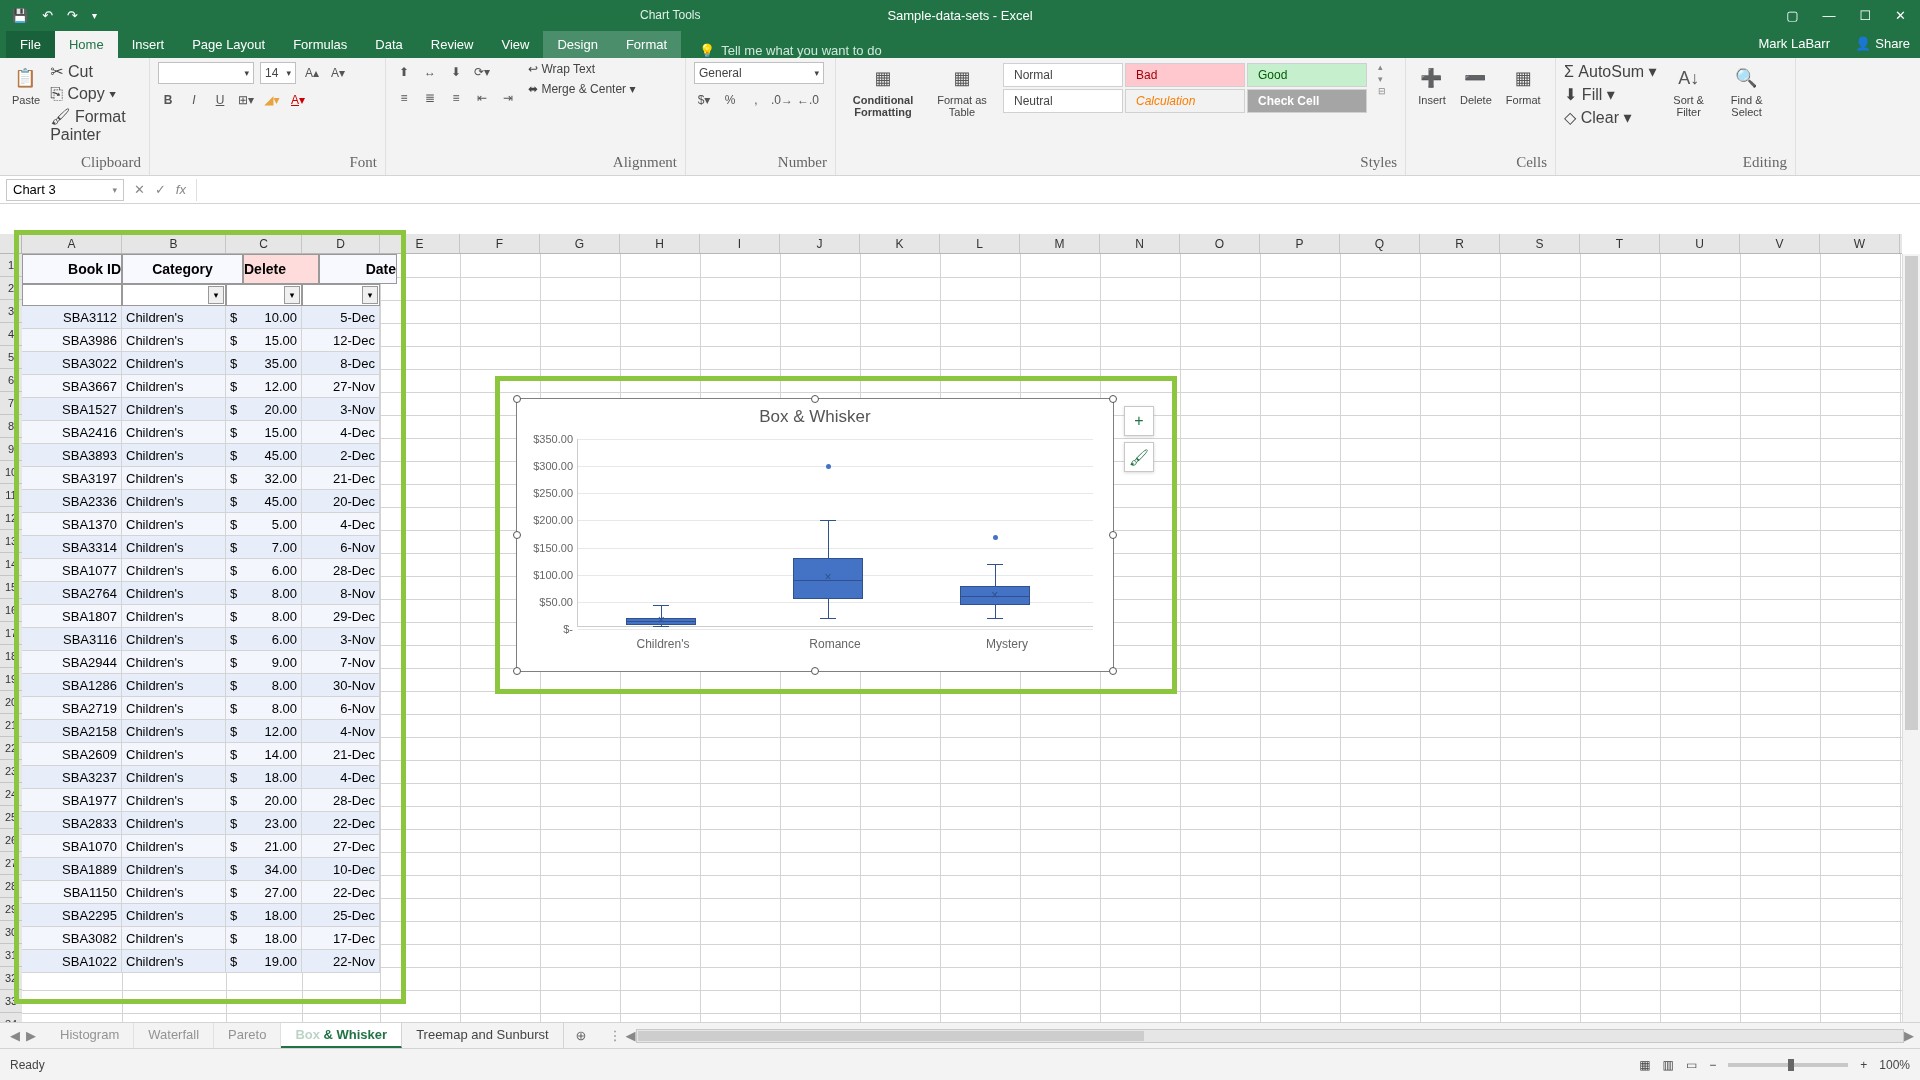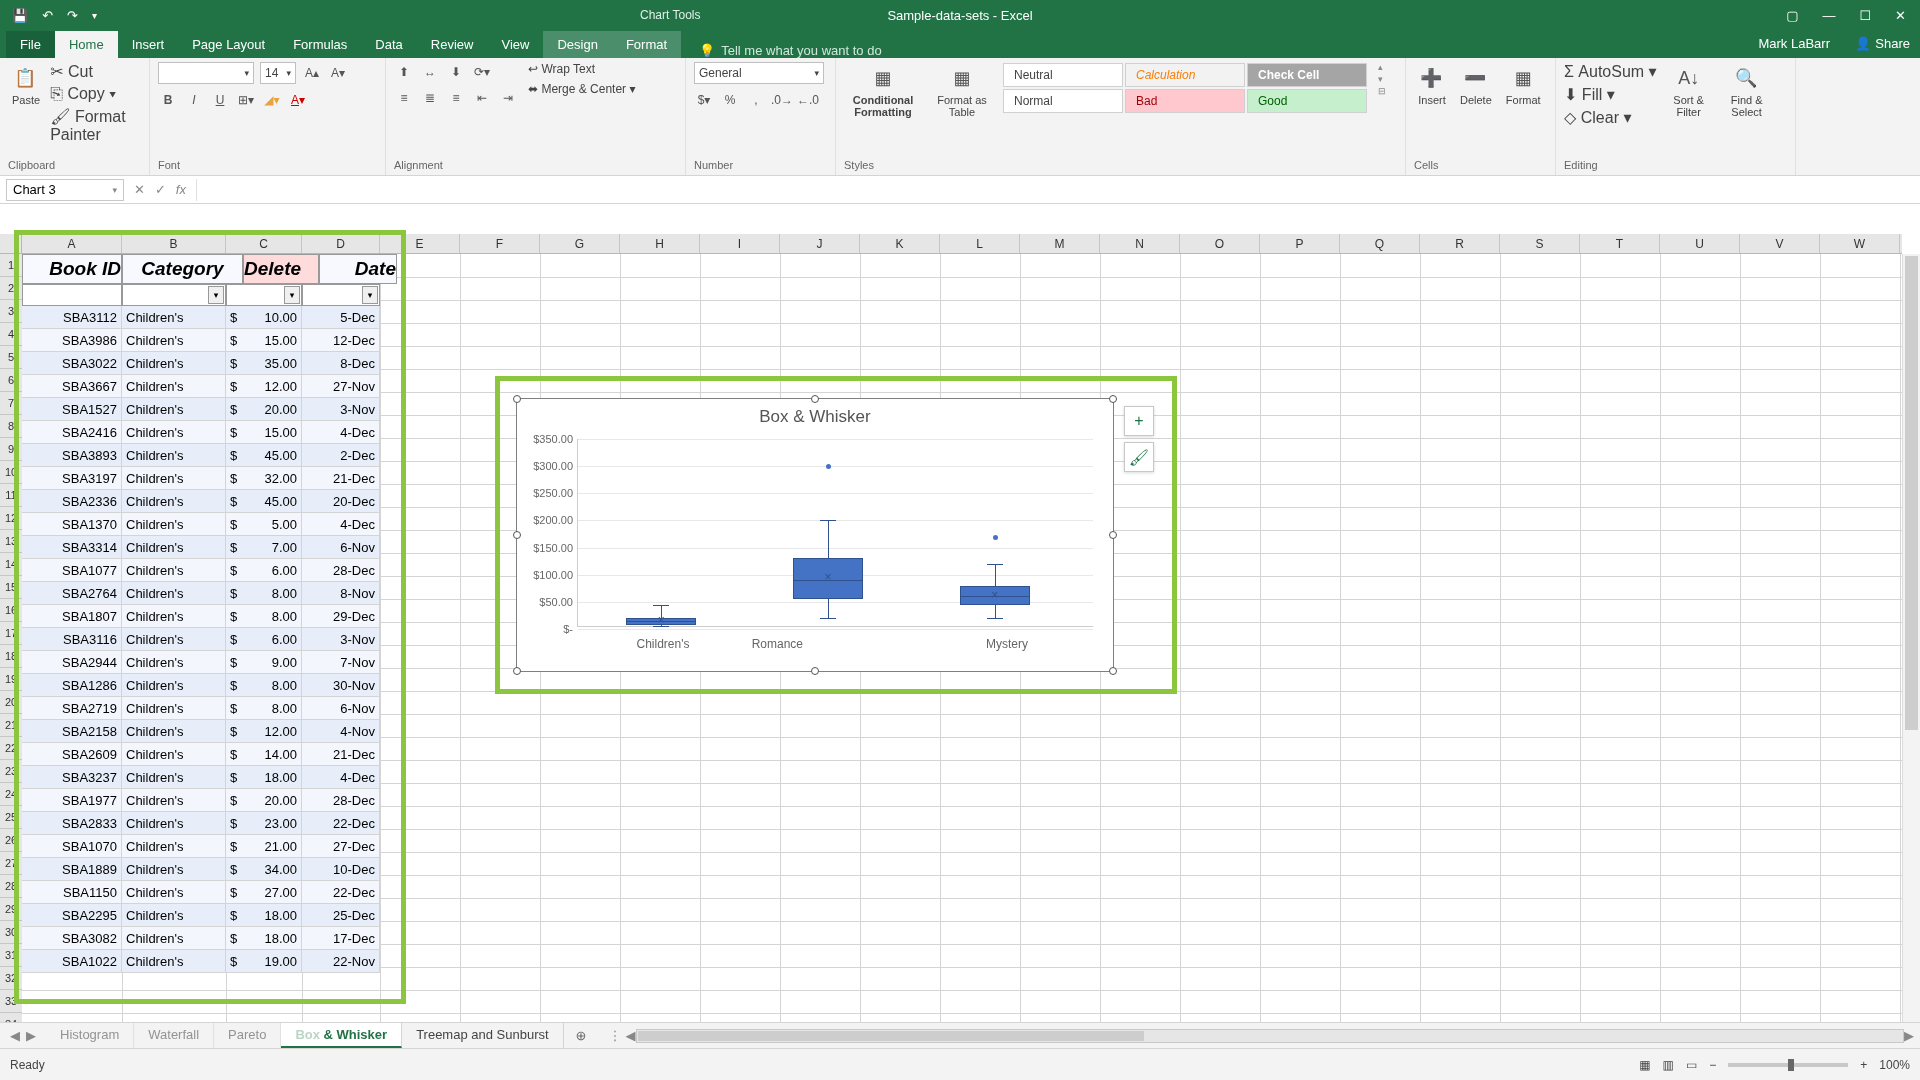"Neutral" div { order: before "Normal" -> after "Normal" }
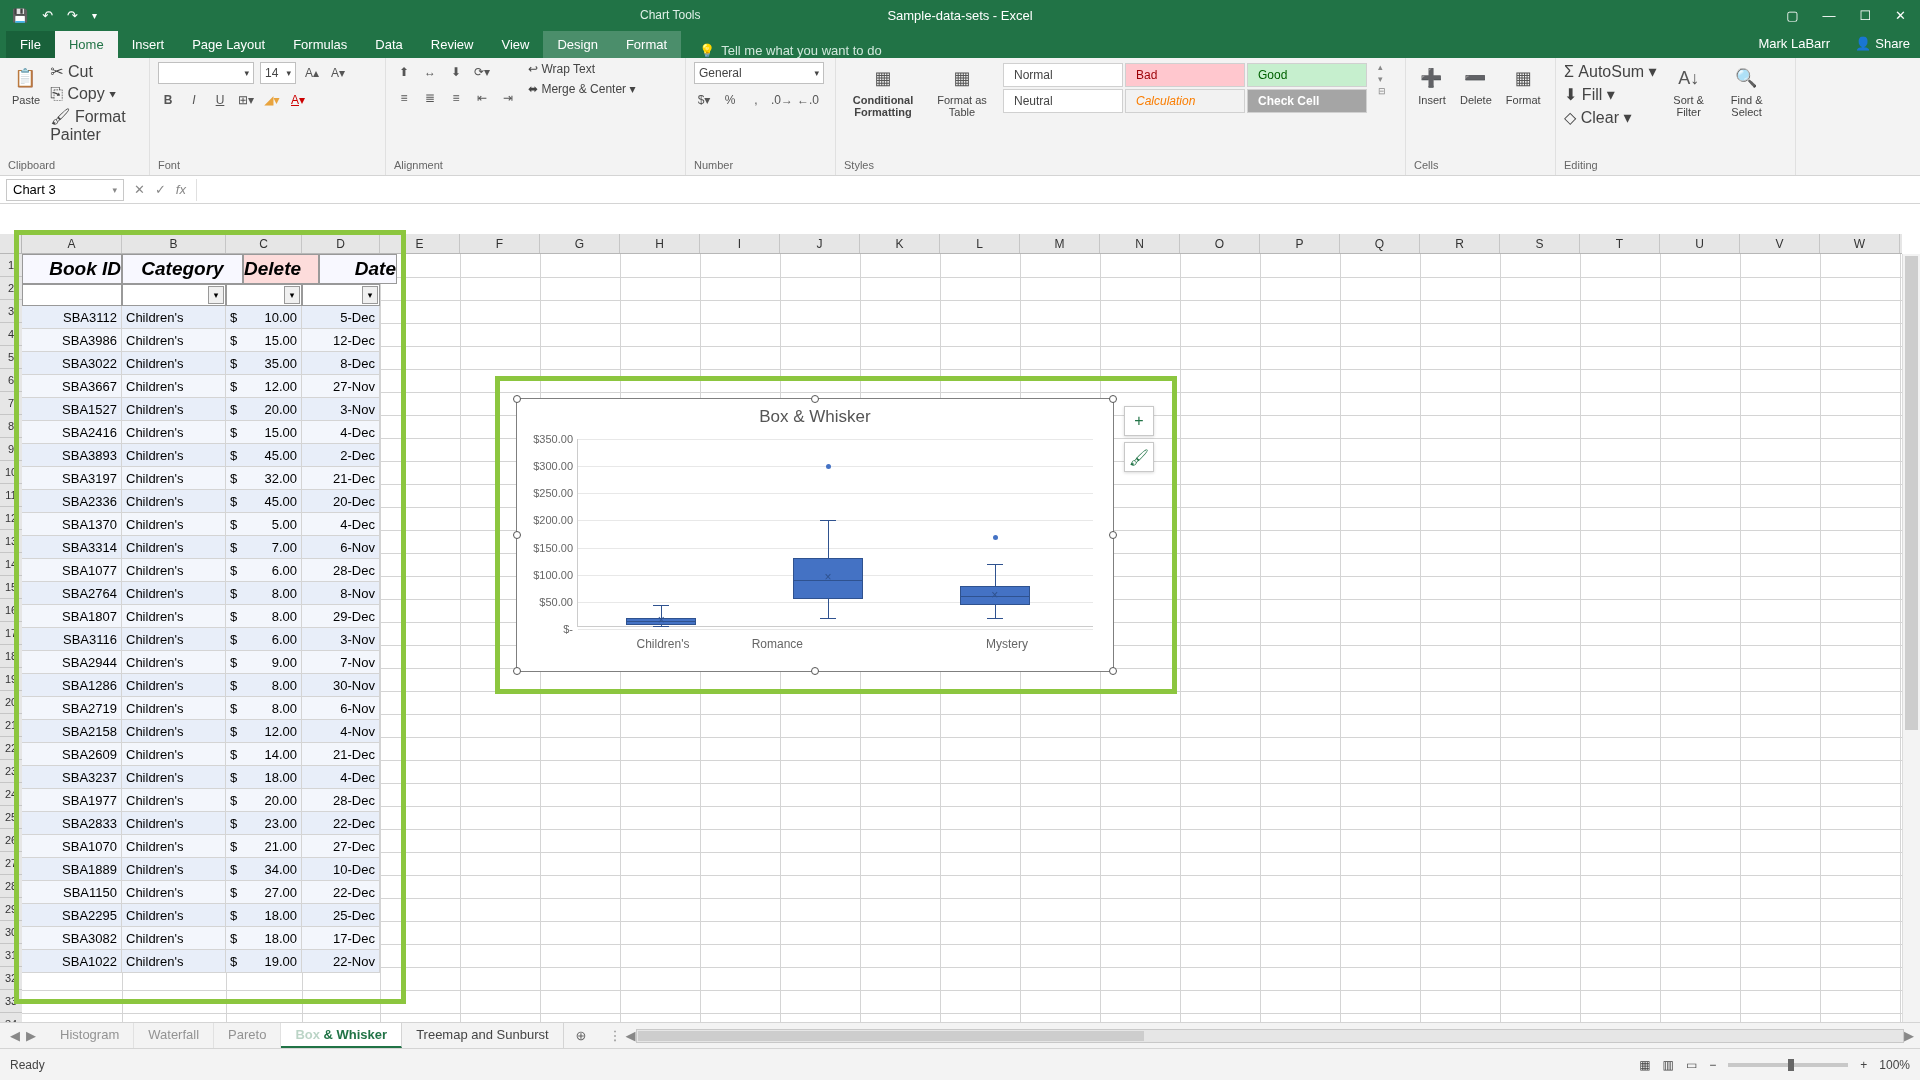"Clipboard" .ribbon-group .label { font-family: none -> Liberation Serif, serif; font-size: 11px -> 15px; text-align: left -> right }
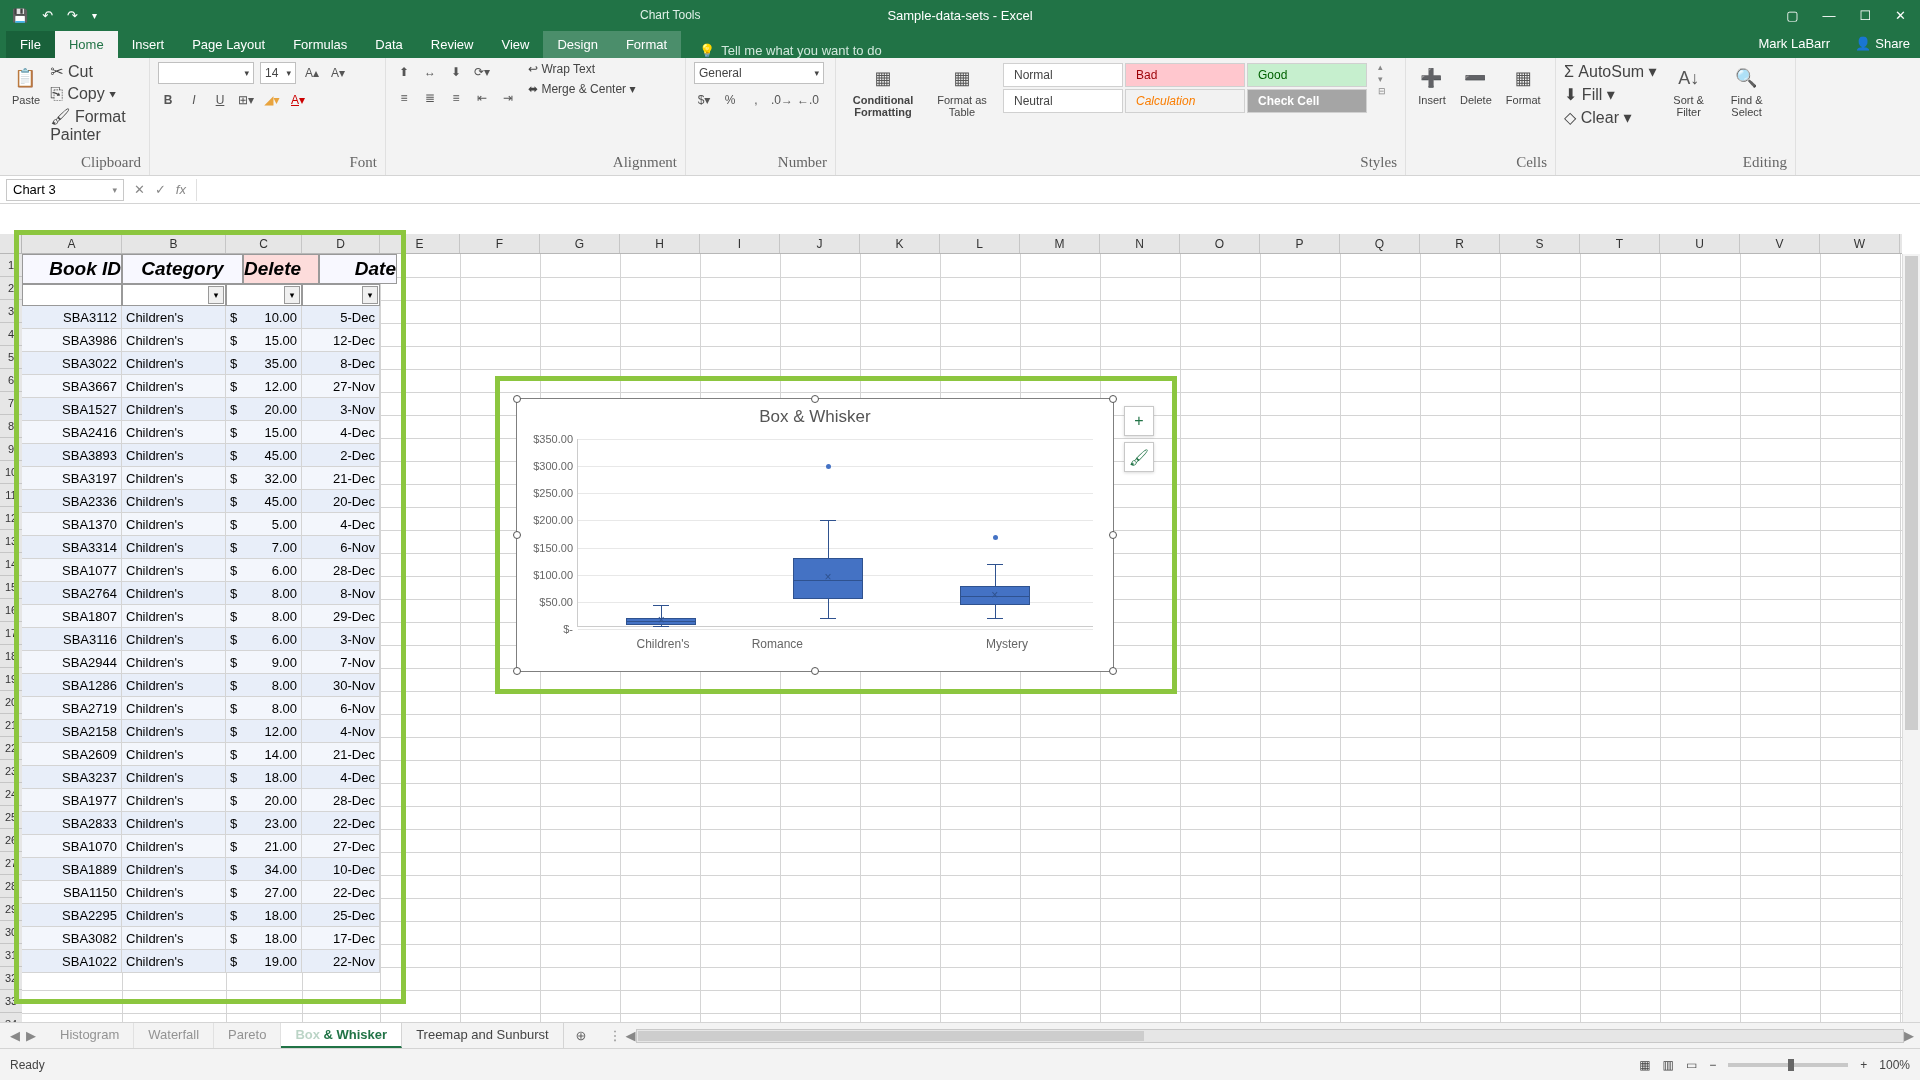"Book ID" .data-table .hdr .cell { font-size: 19px -> 14px; font-style: italic -> none }
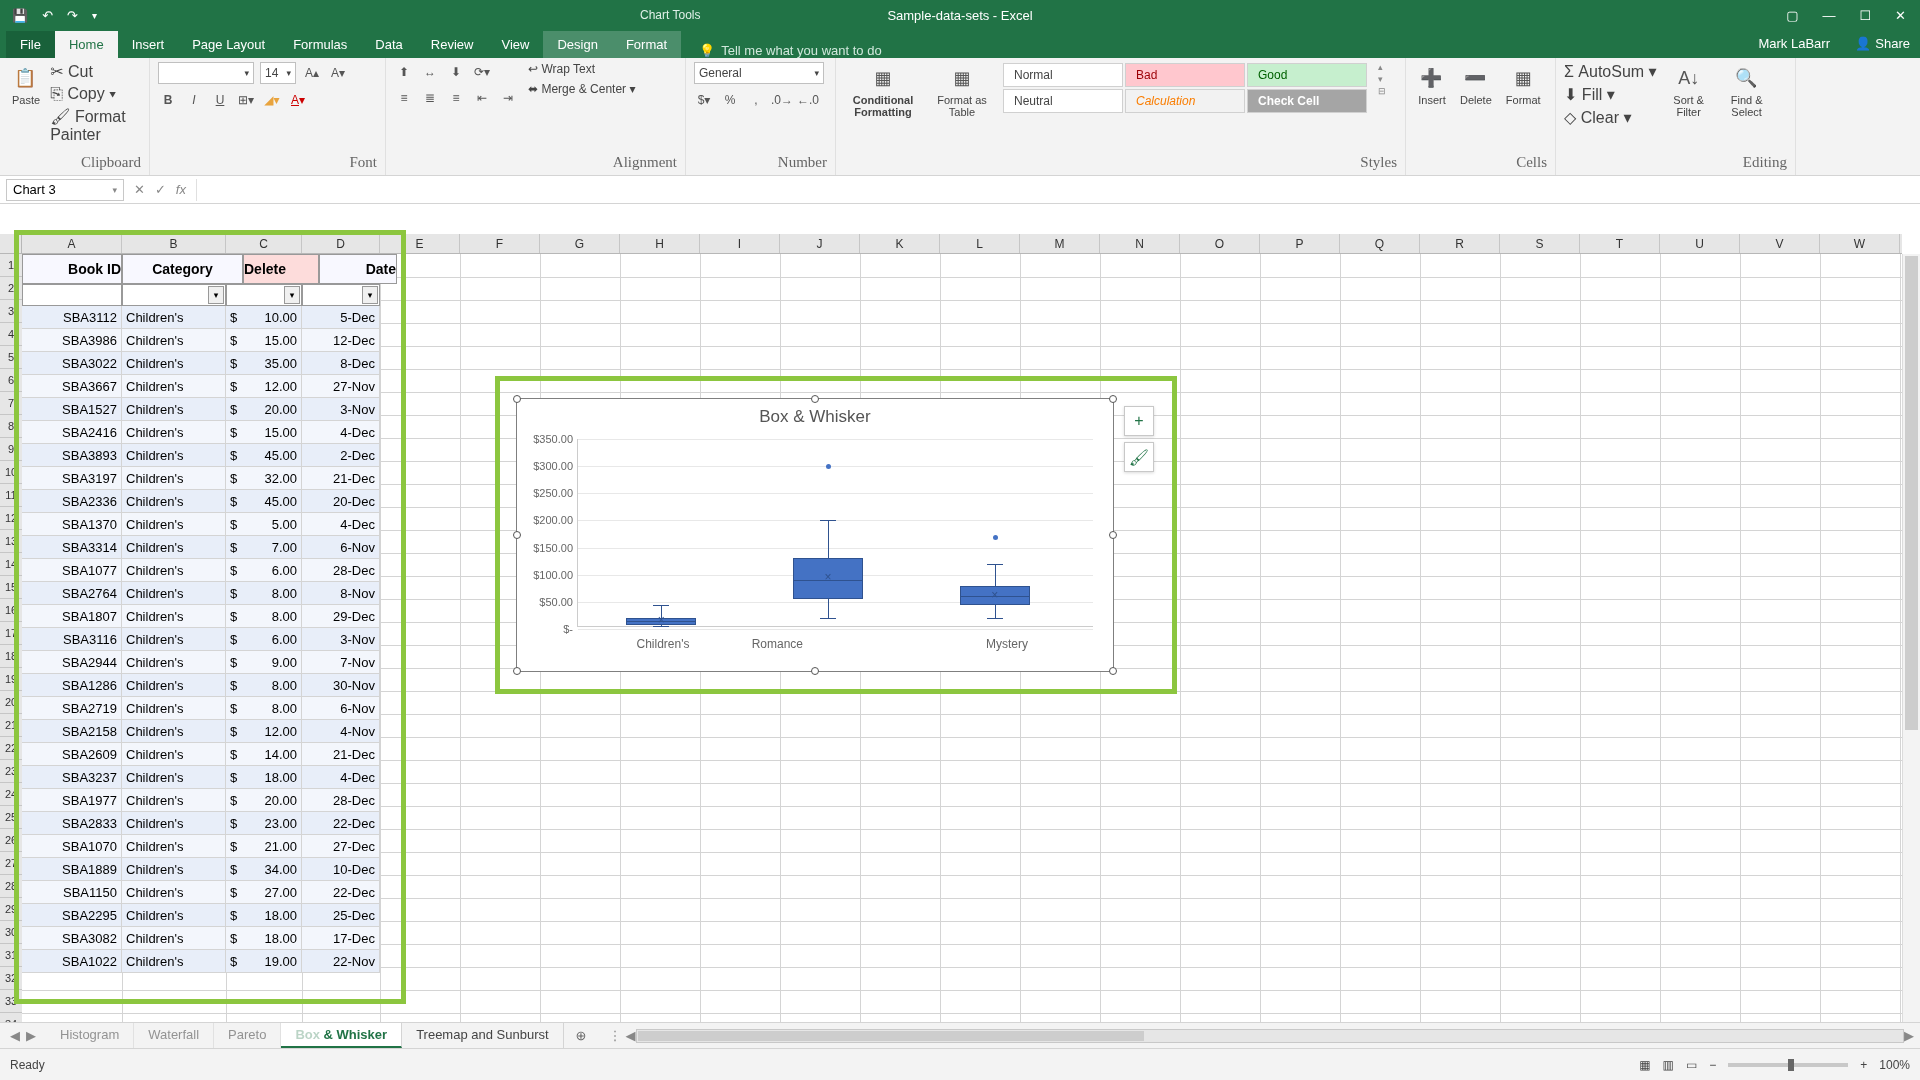"Romance" div { text-align: left -> center }
